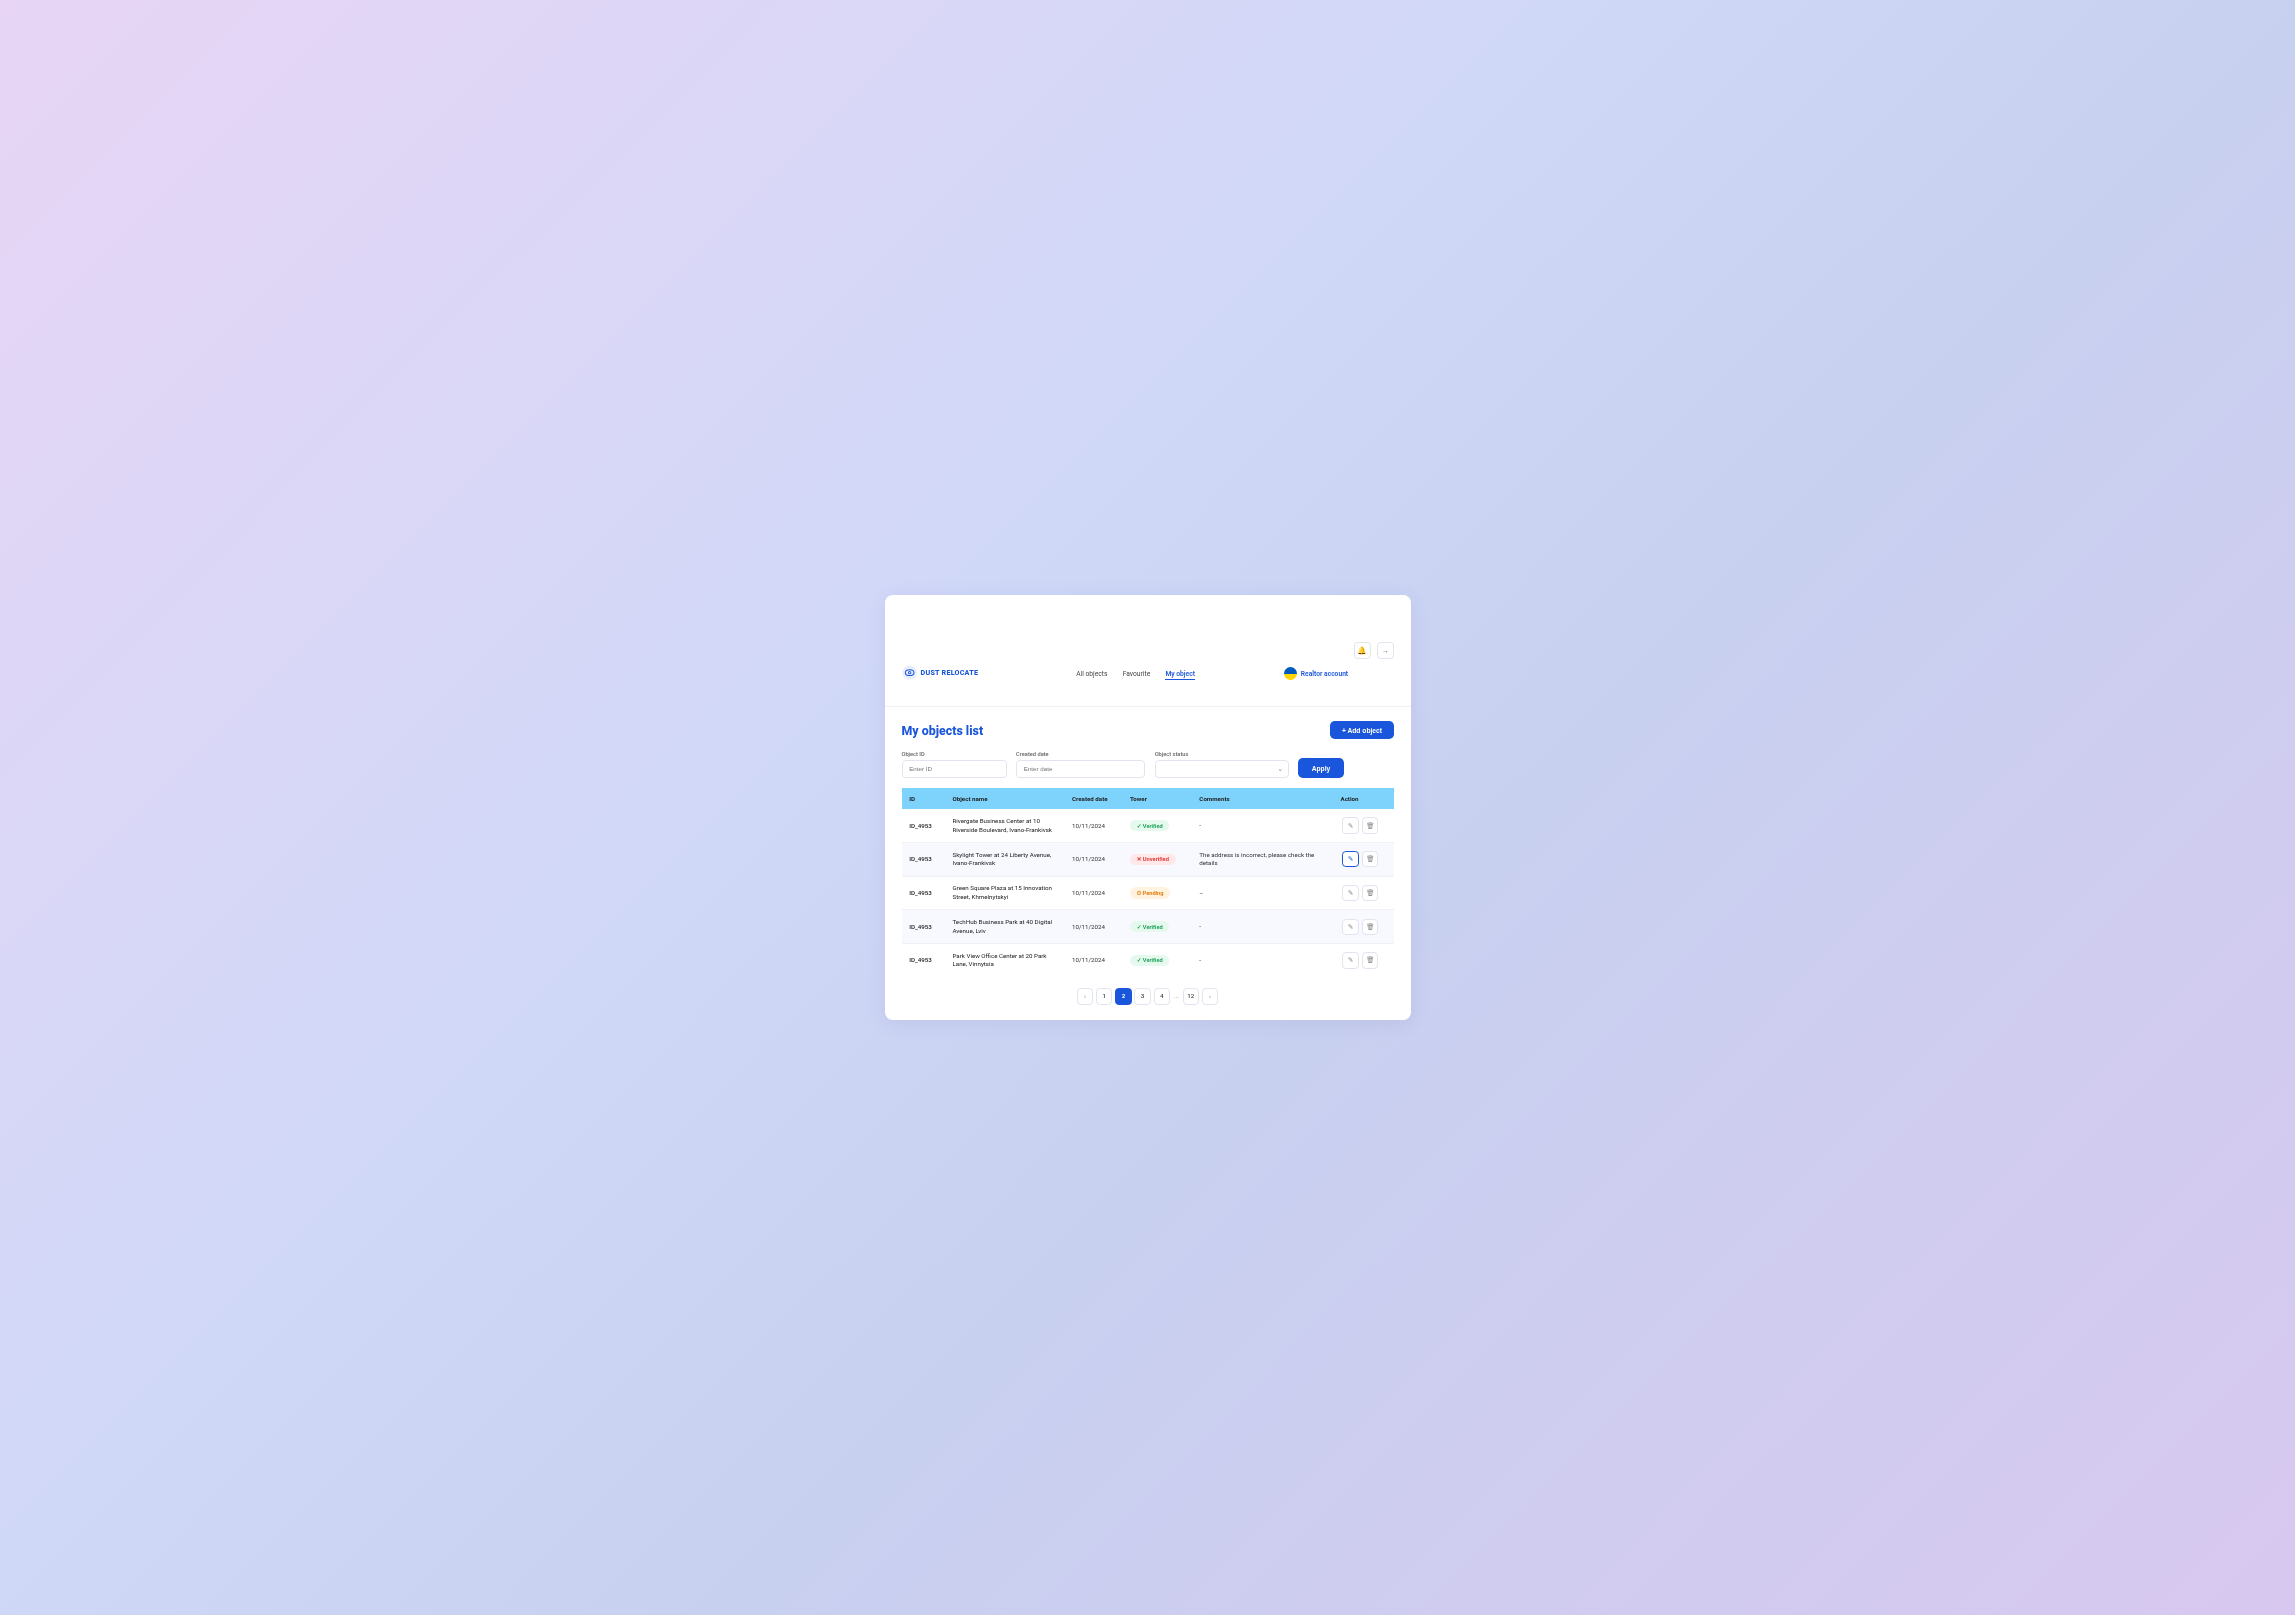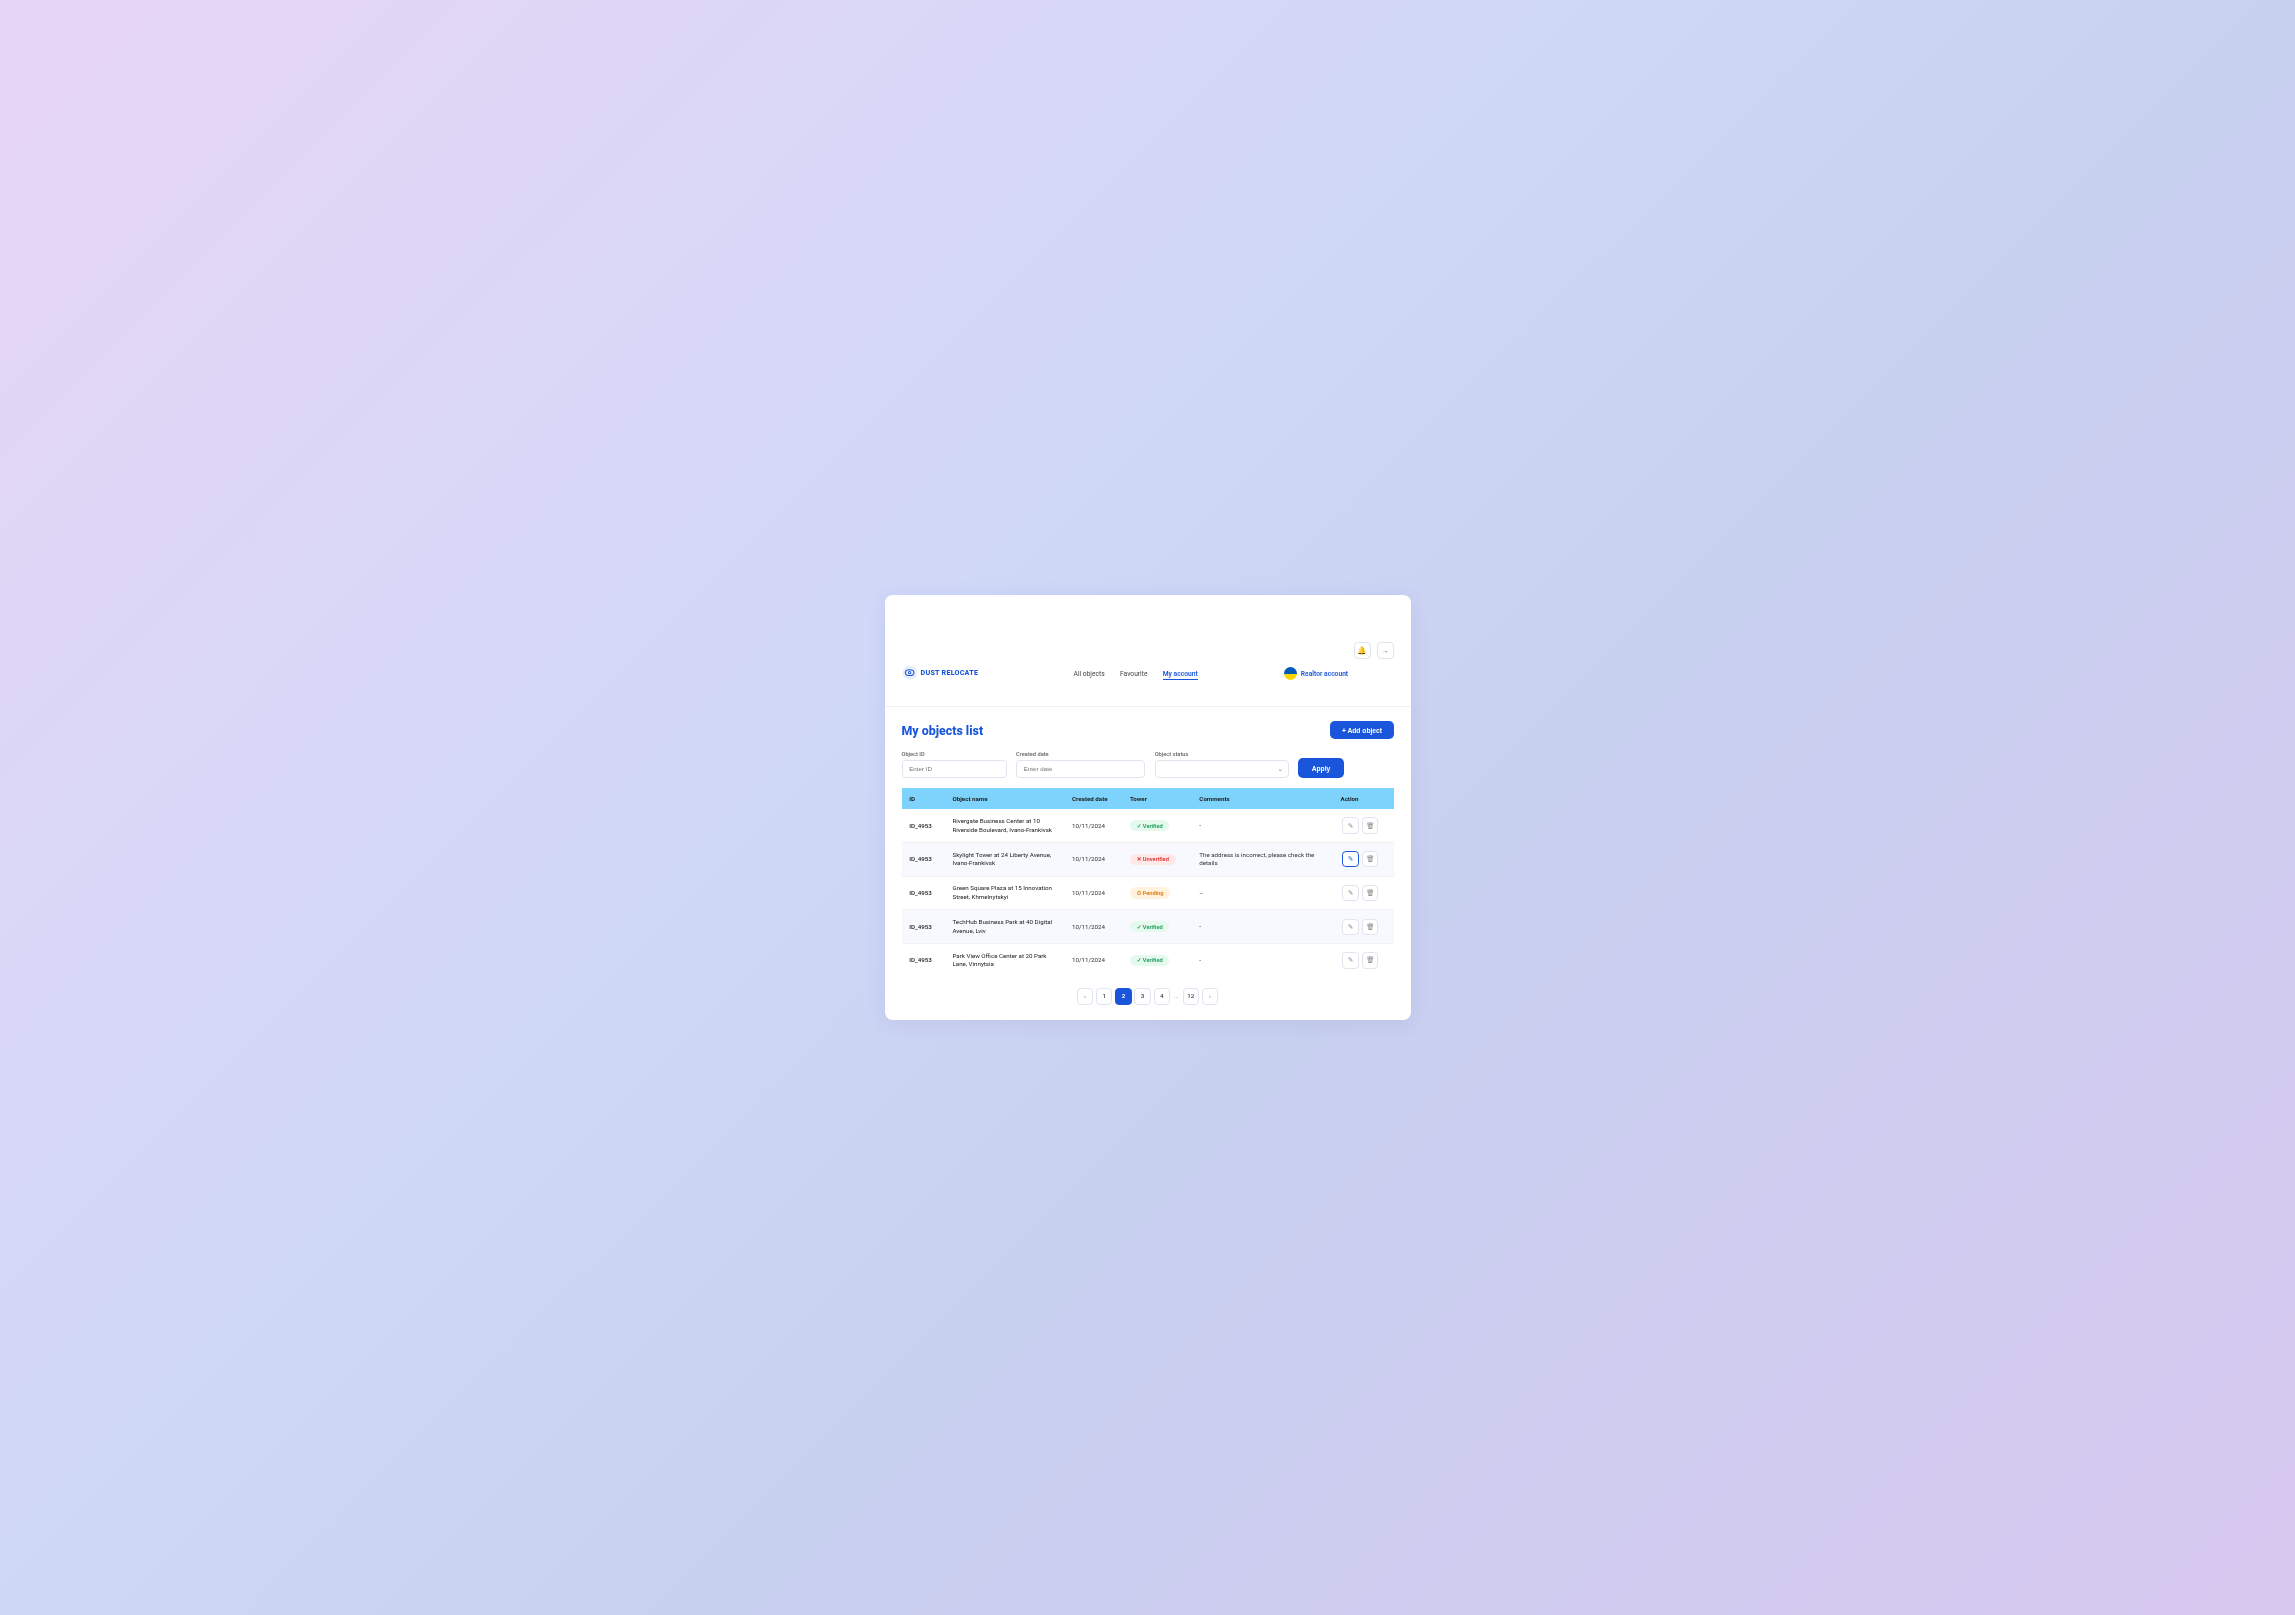"My account" a.nav-item { text: account -> object }
